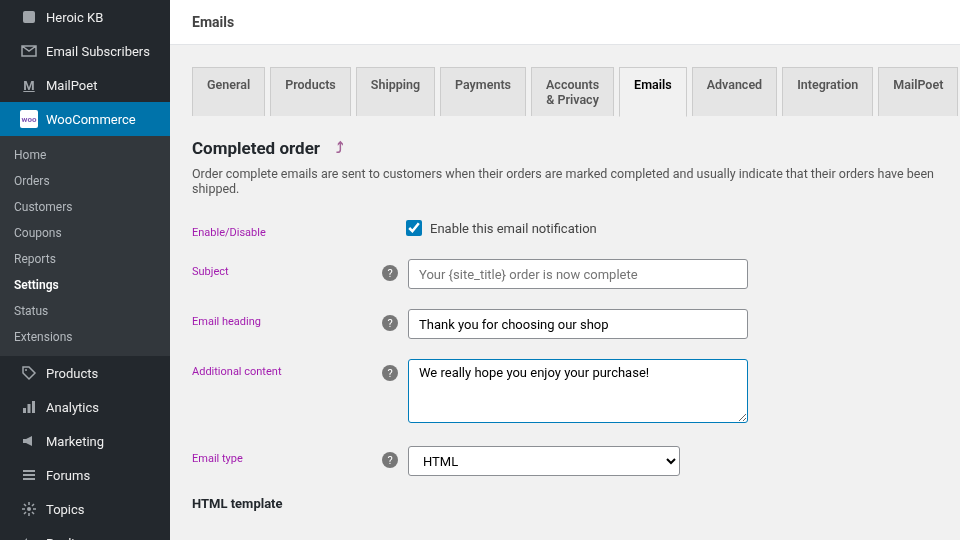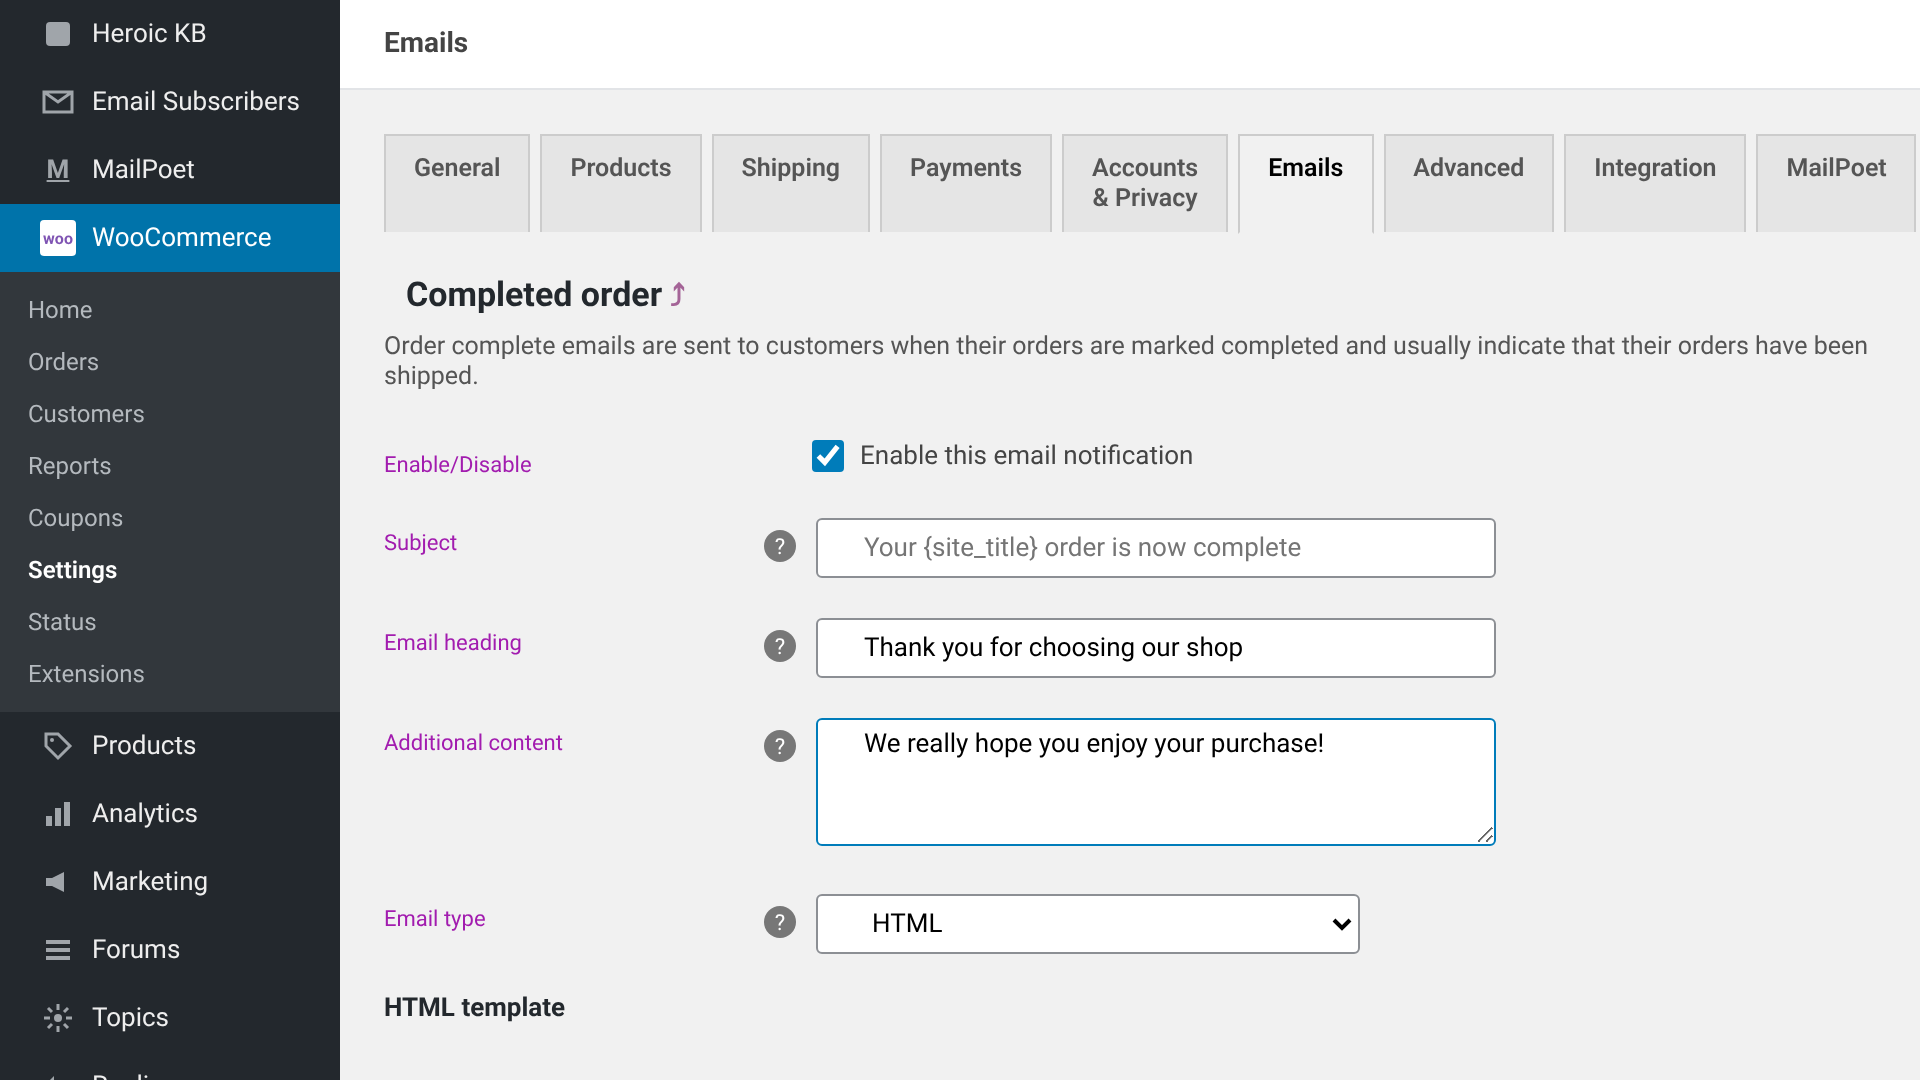"Completed order" .section-title { gap: 4px -> 16px; margin: 22px 11px 8px -> 22px 0 8px }
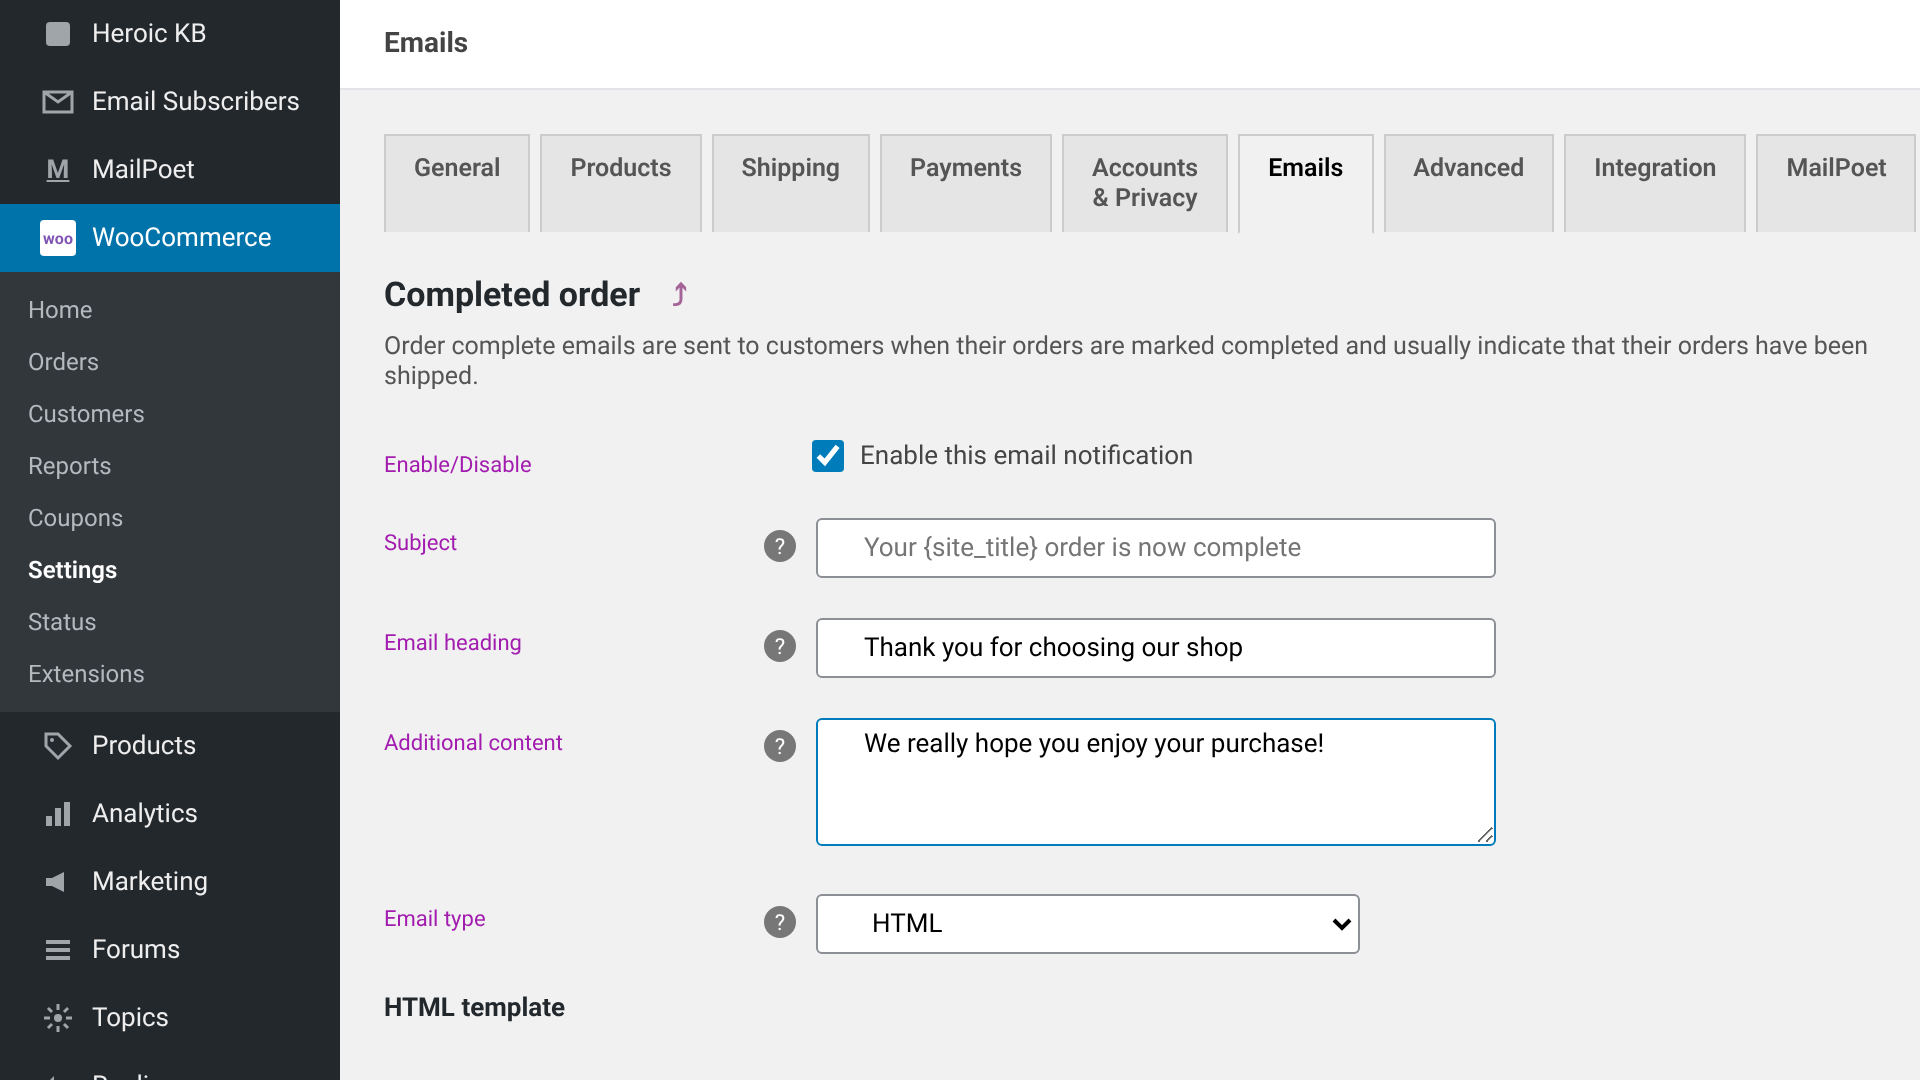"Reports" div.sidebar-sub-item { order: before "Coupons" -> after "Coupons" }
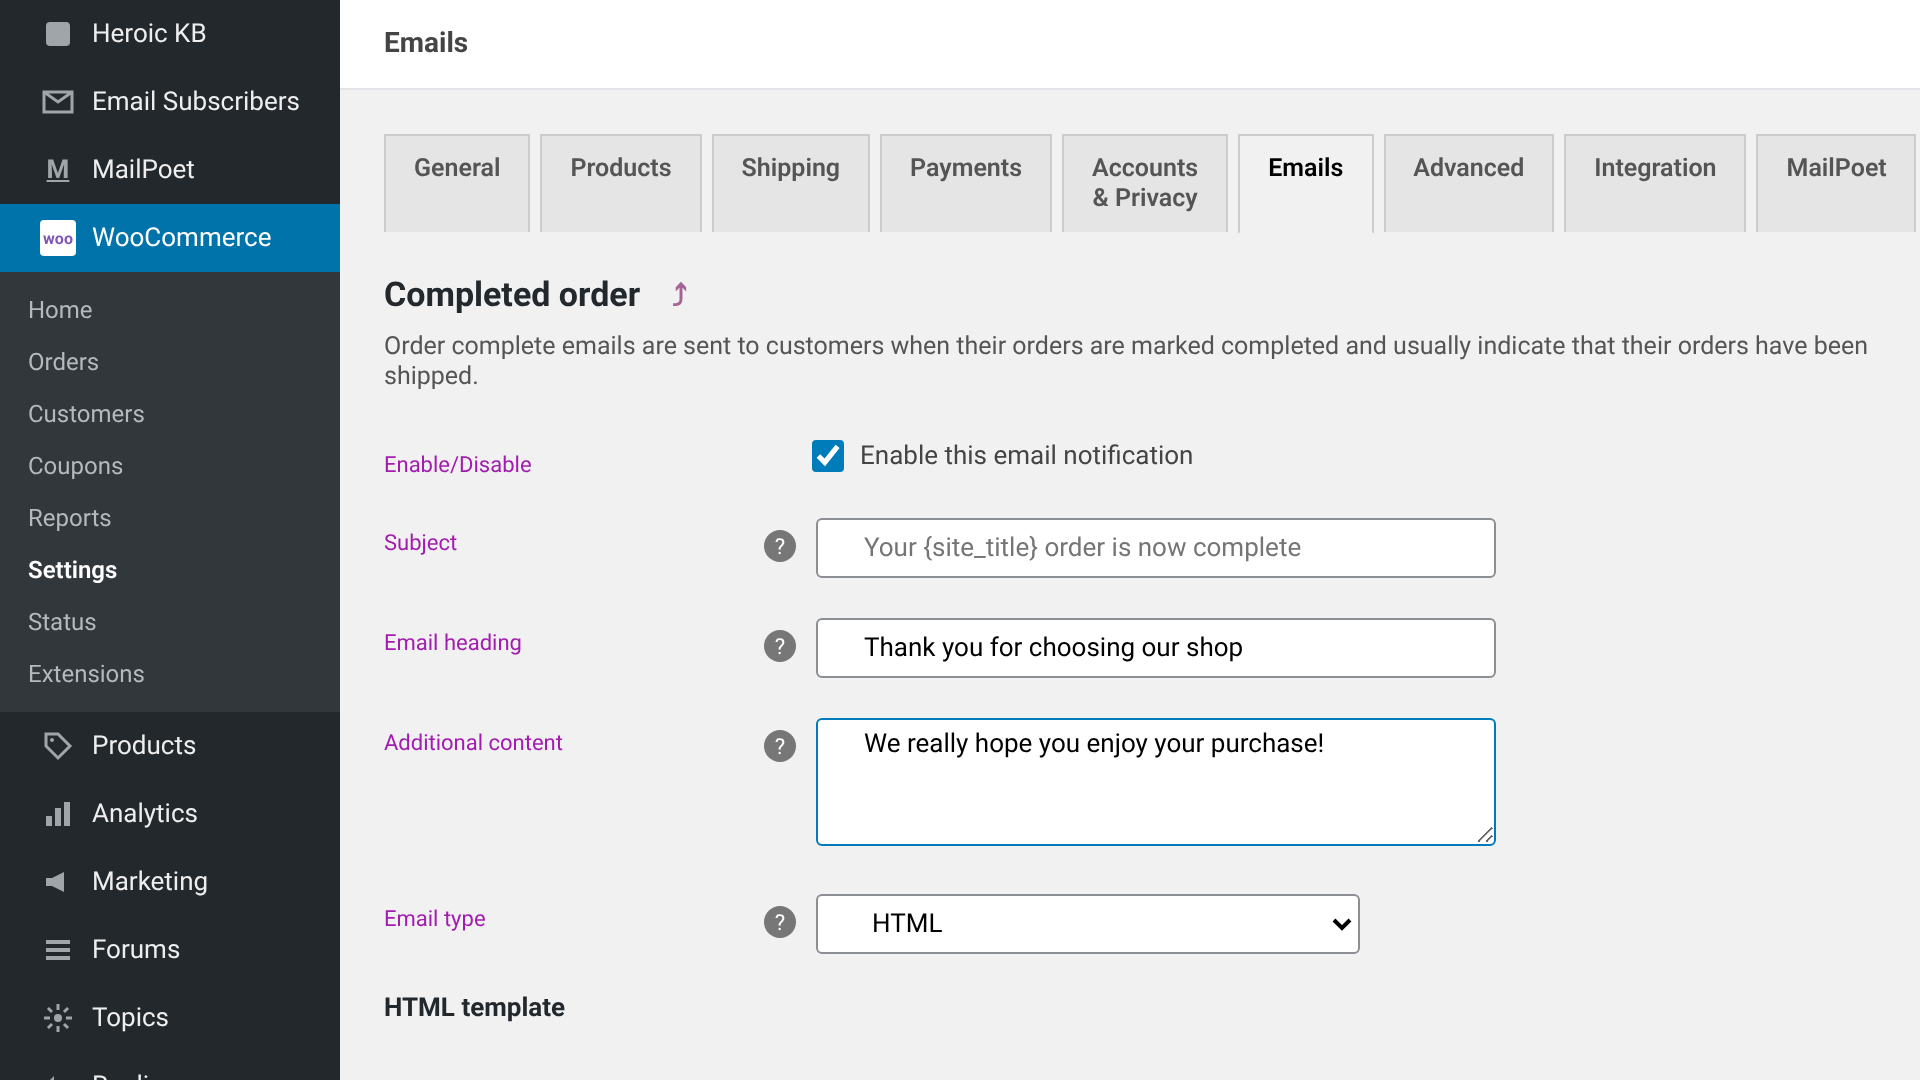"Your {site_title} order is now" .txt-input, .txt-area, .sel { padding: 5px 23px -> 5px 10px }
